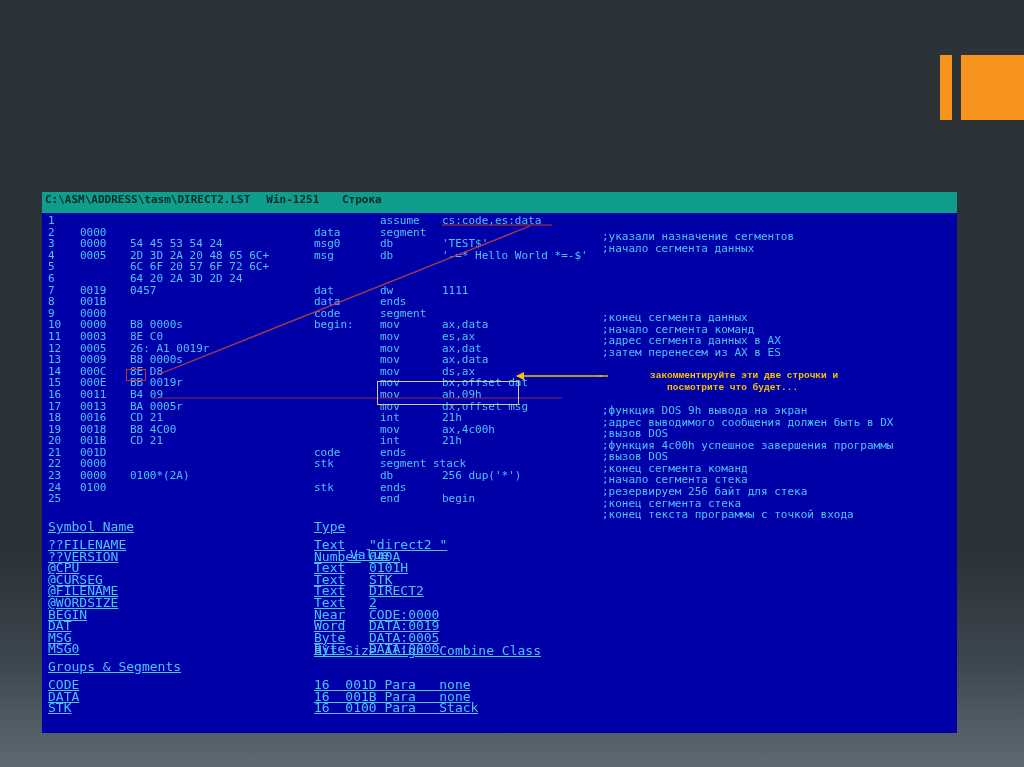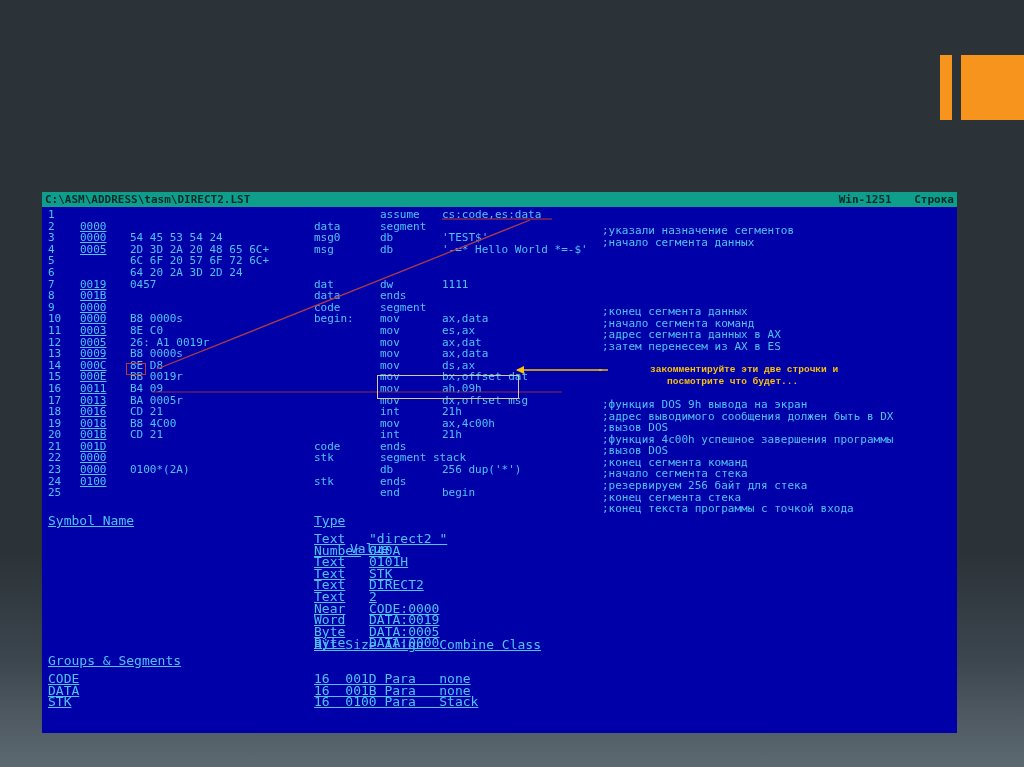"C:\ASM\ADDRESS\tasm\DIRECT2.LST" #titlebar { height: 15px -> 21px; justify-content: space-between -> none }
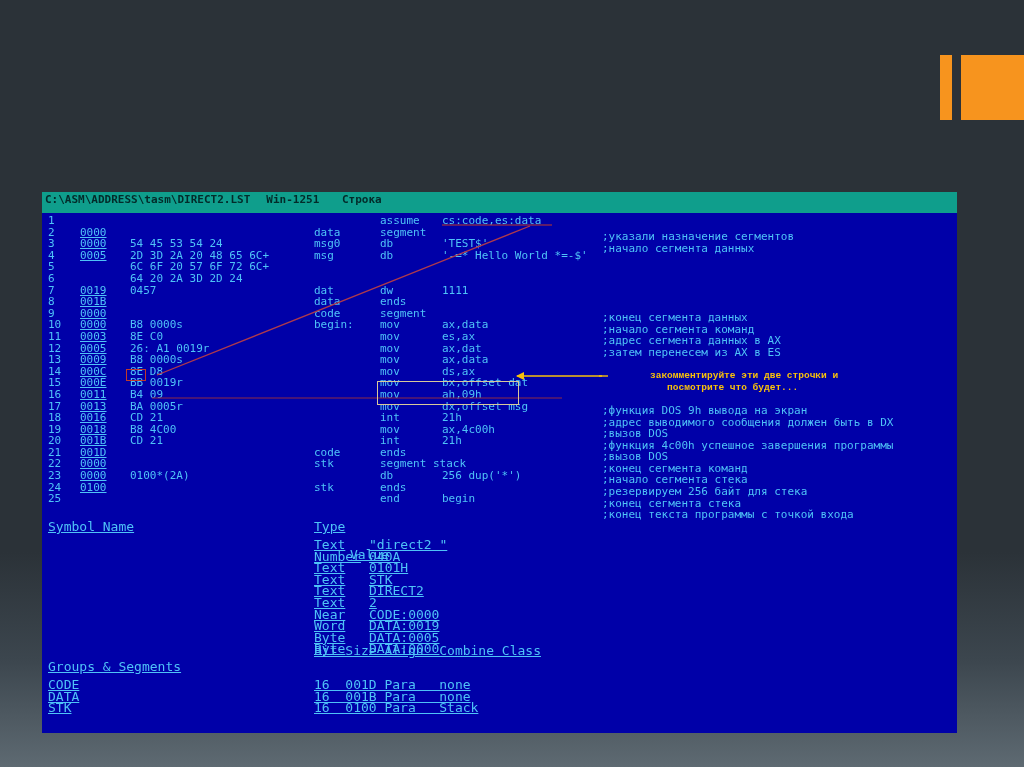"0000" #col-addr { text-decoration: underline -> none }
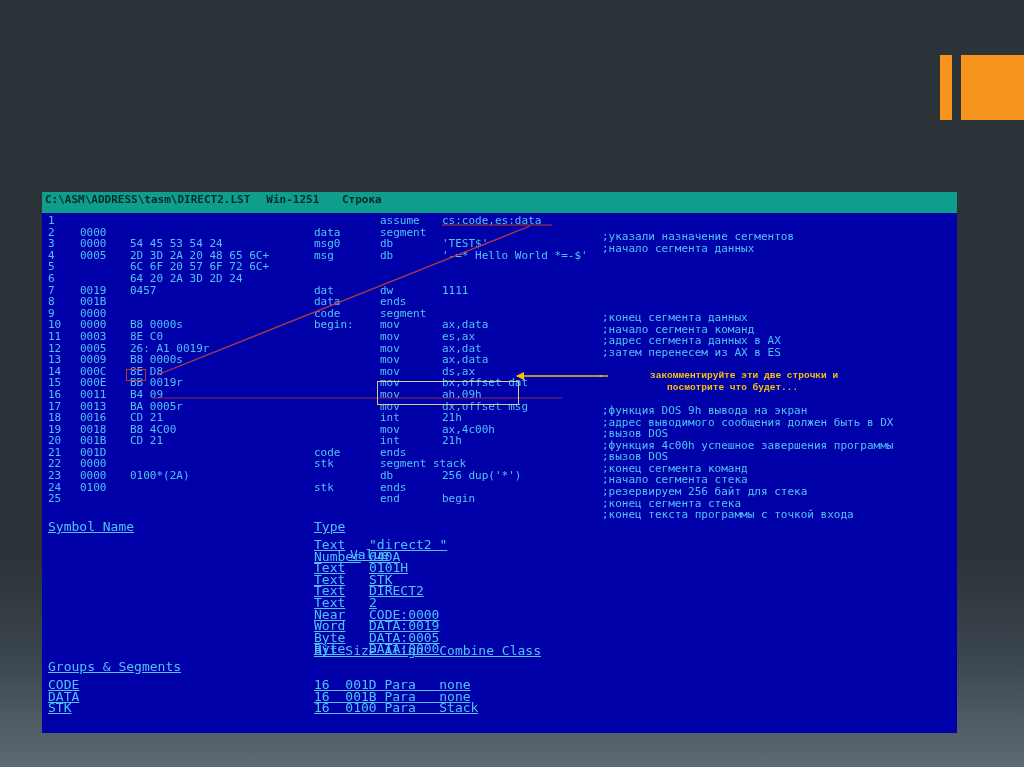"??FILENAME" div.sym { html: none -> <div>??FILENAME ??VERSION @CPU @CURSEG @FILENAME @WORDSIZE BEGIN DAT MSG MSG0</div> }
